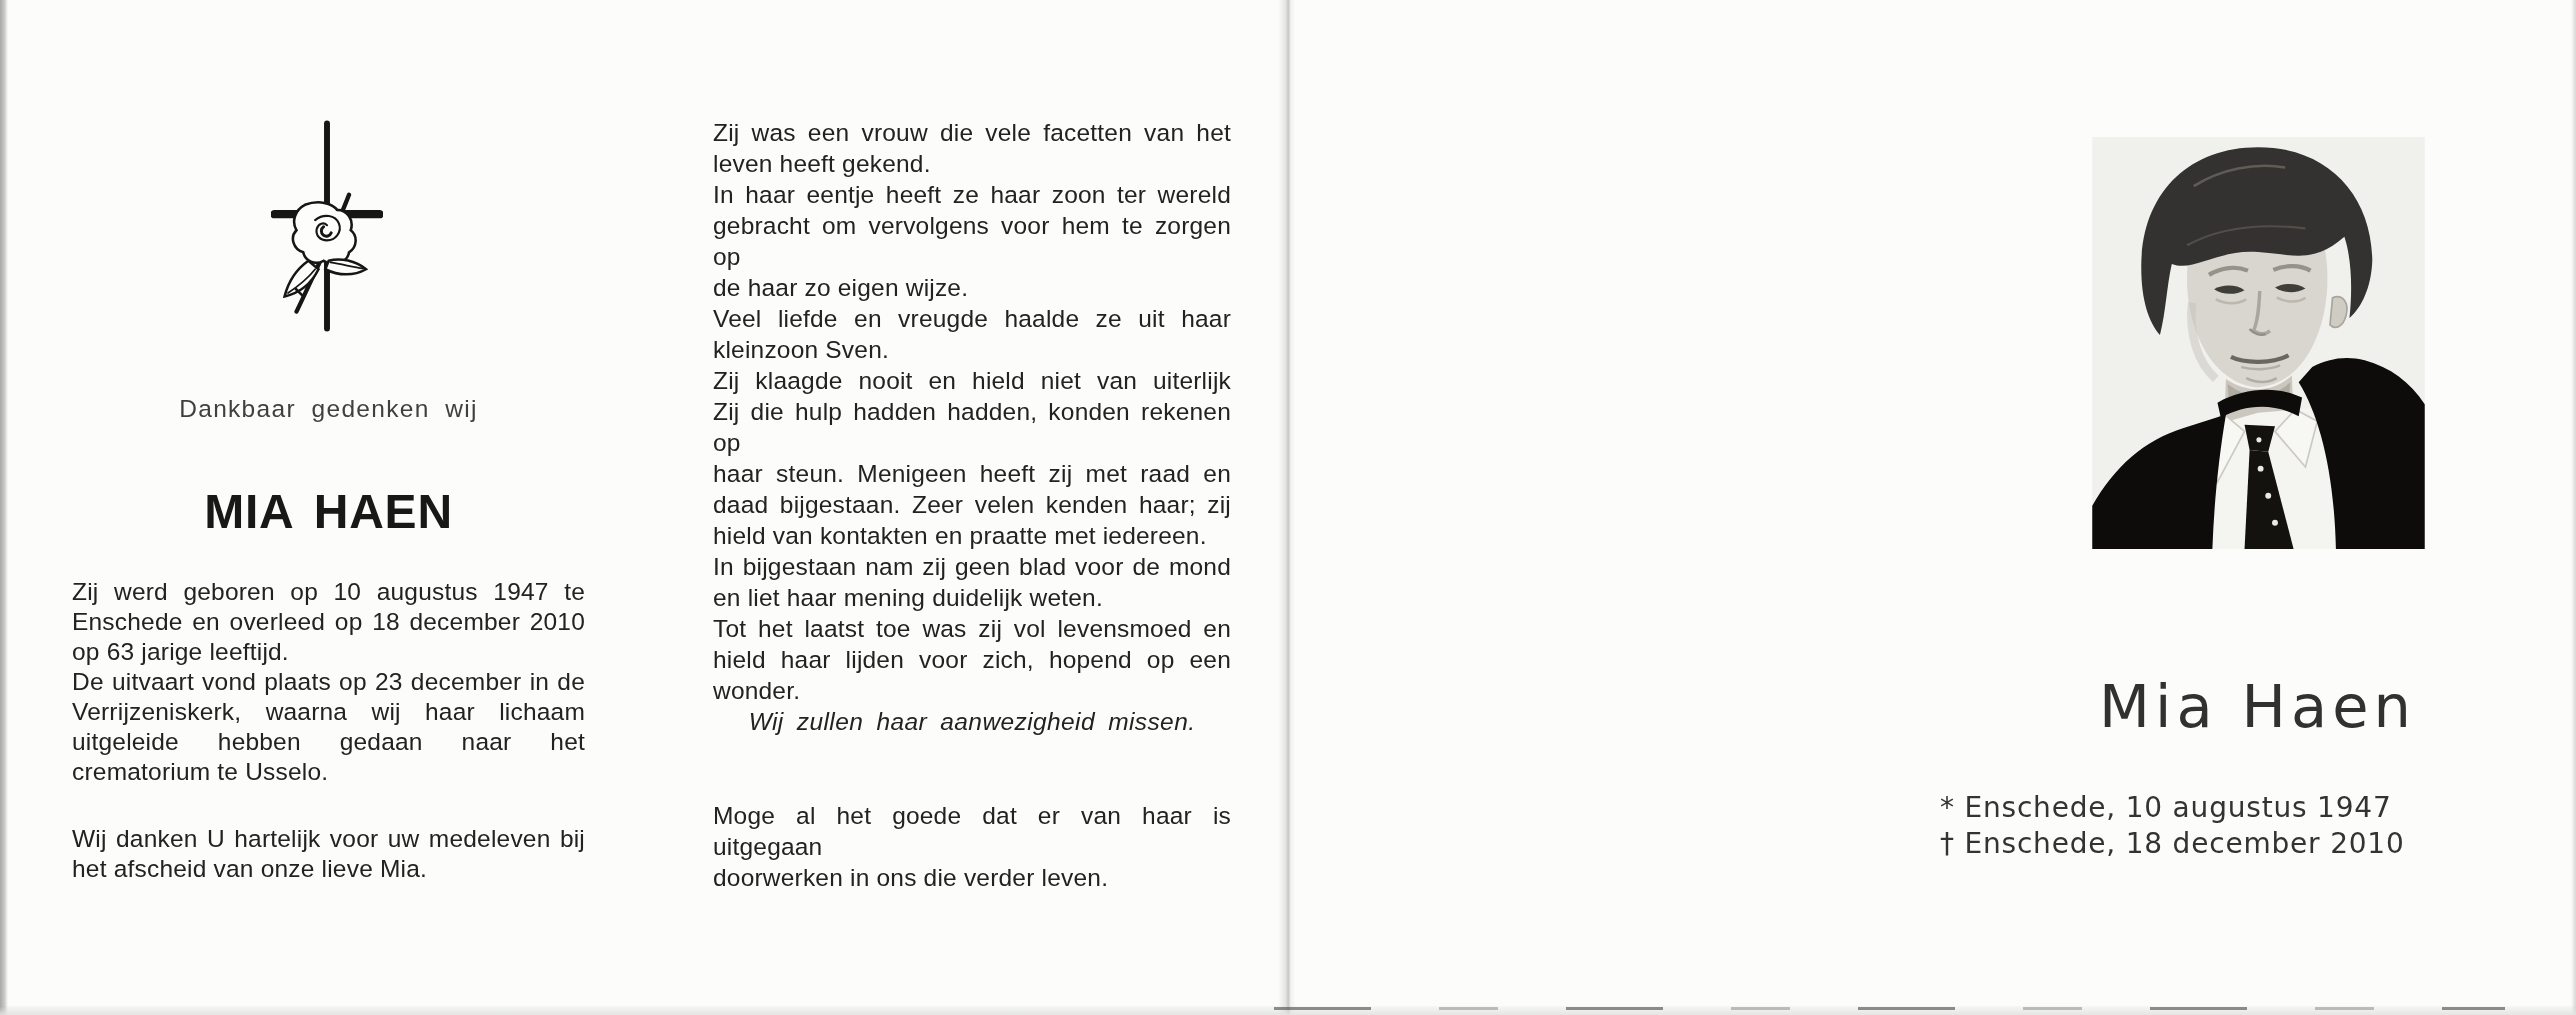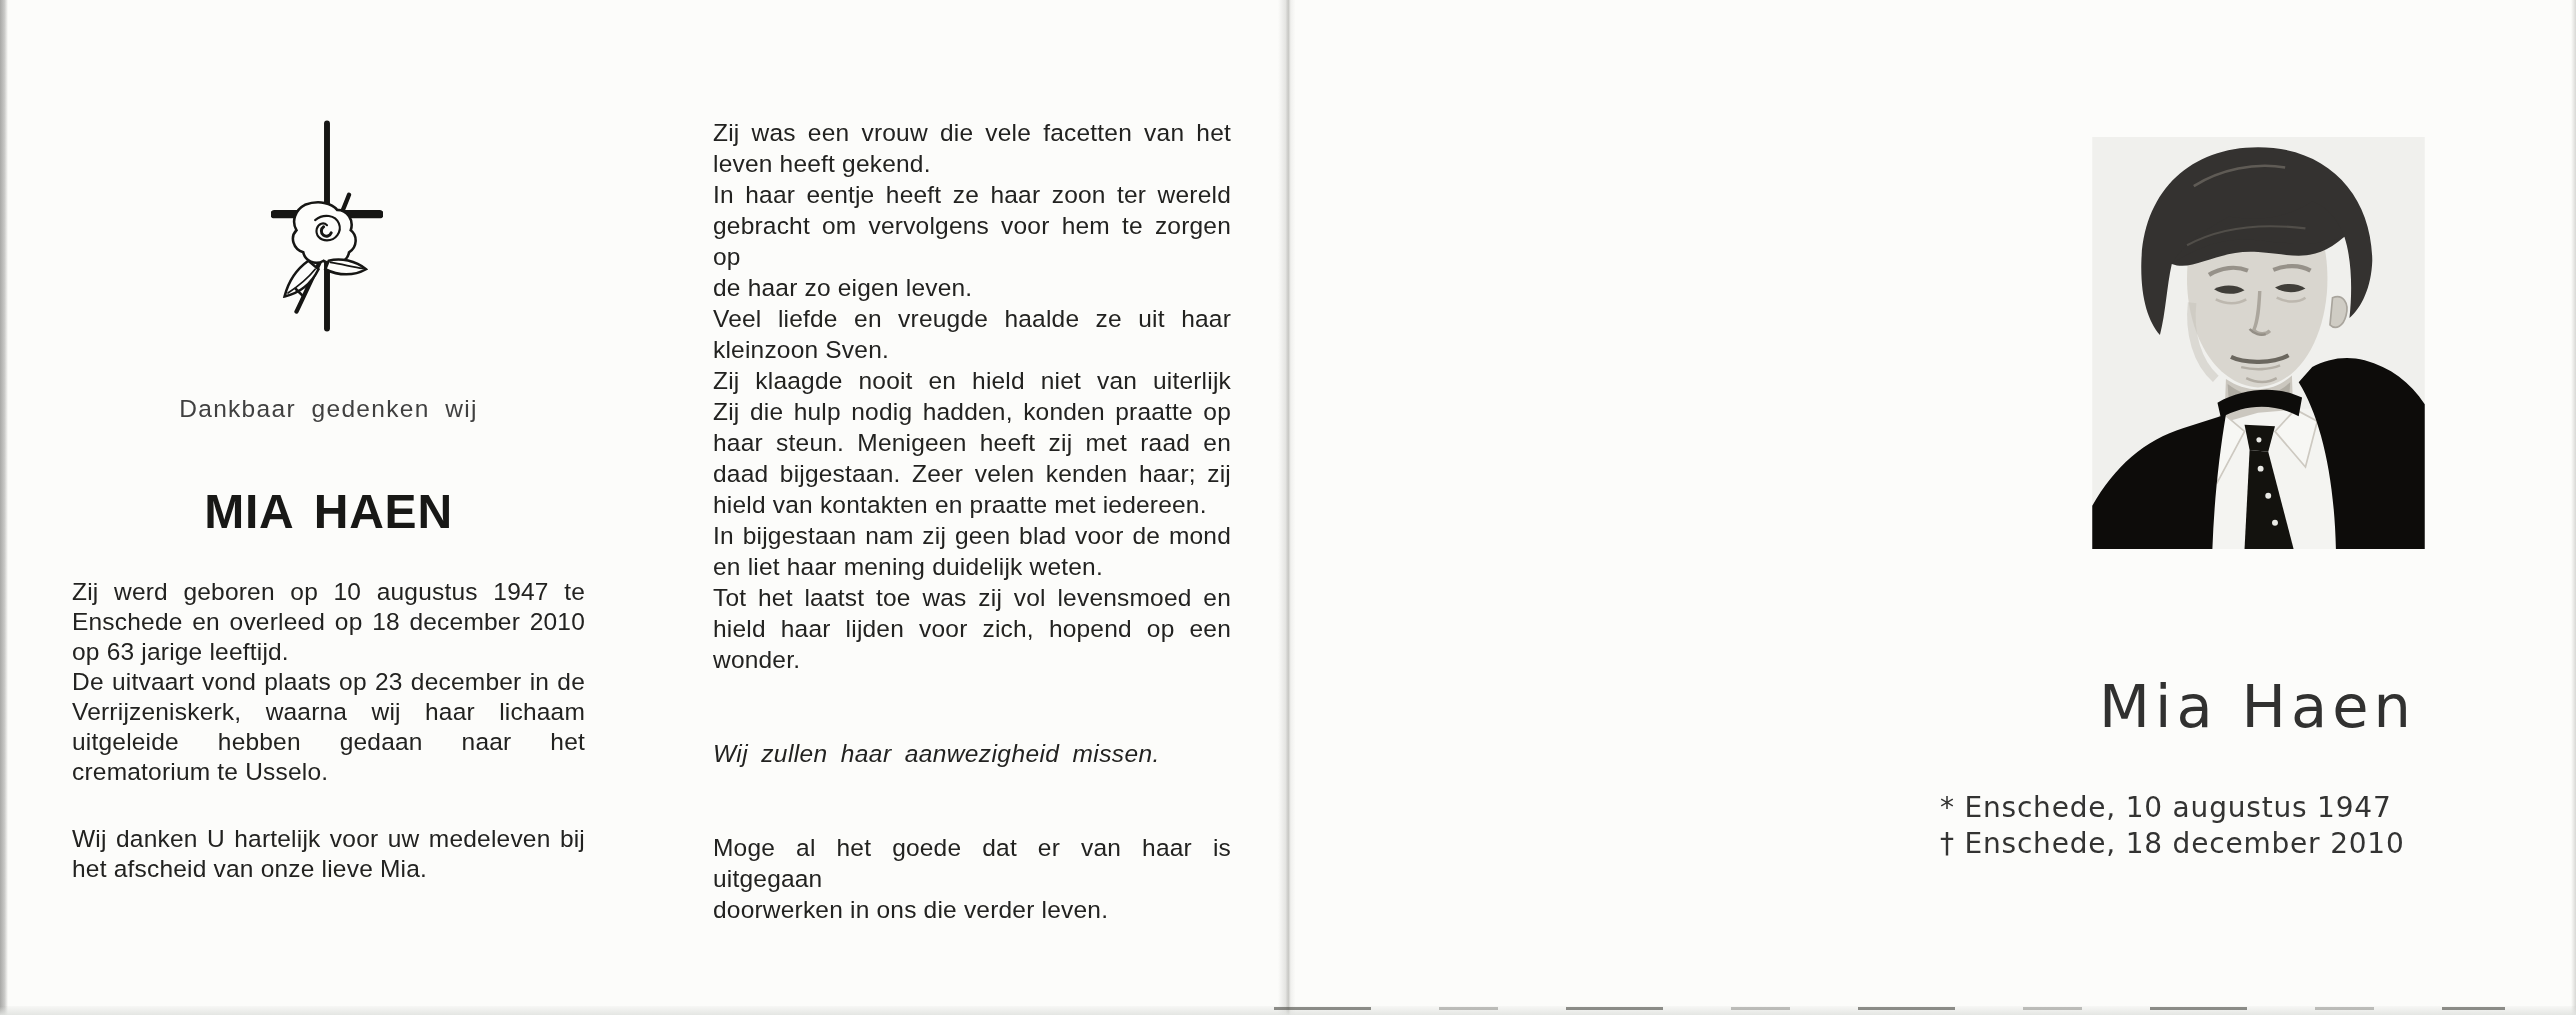"de haar zo eigen leven." div.ln { text: leven -> wijze }
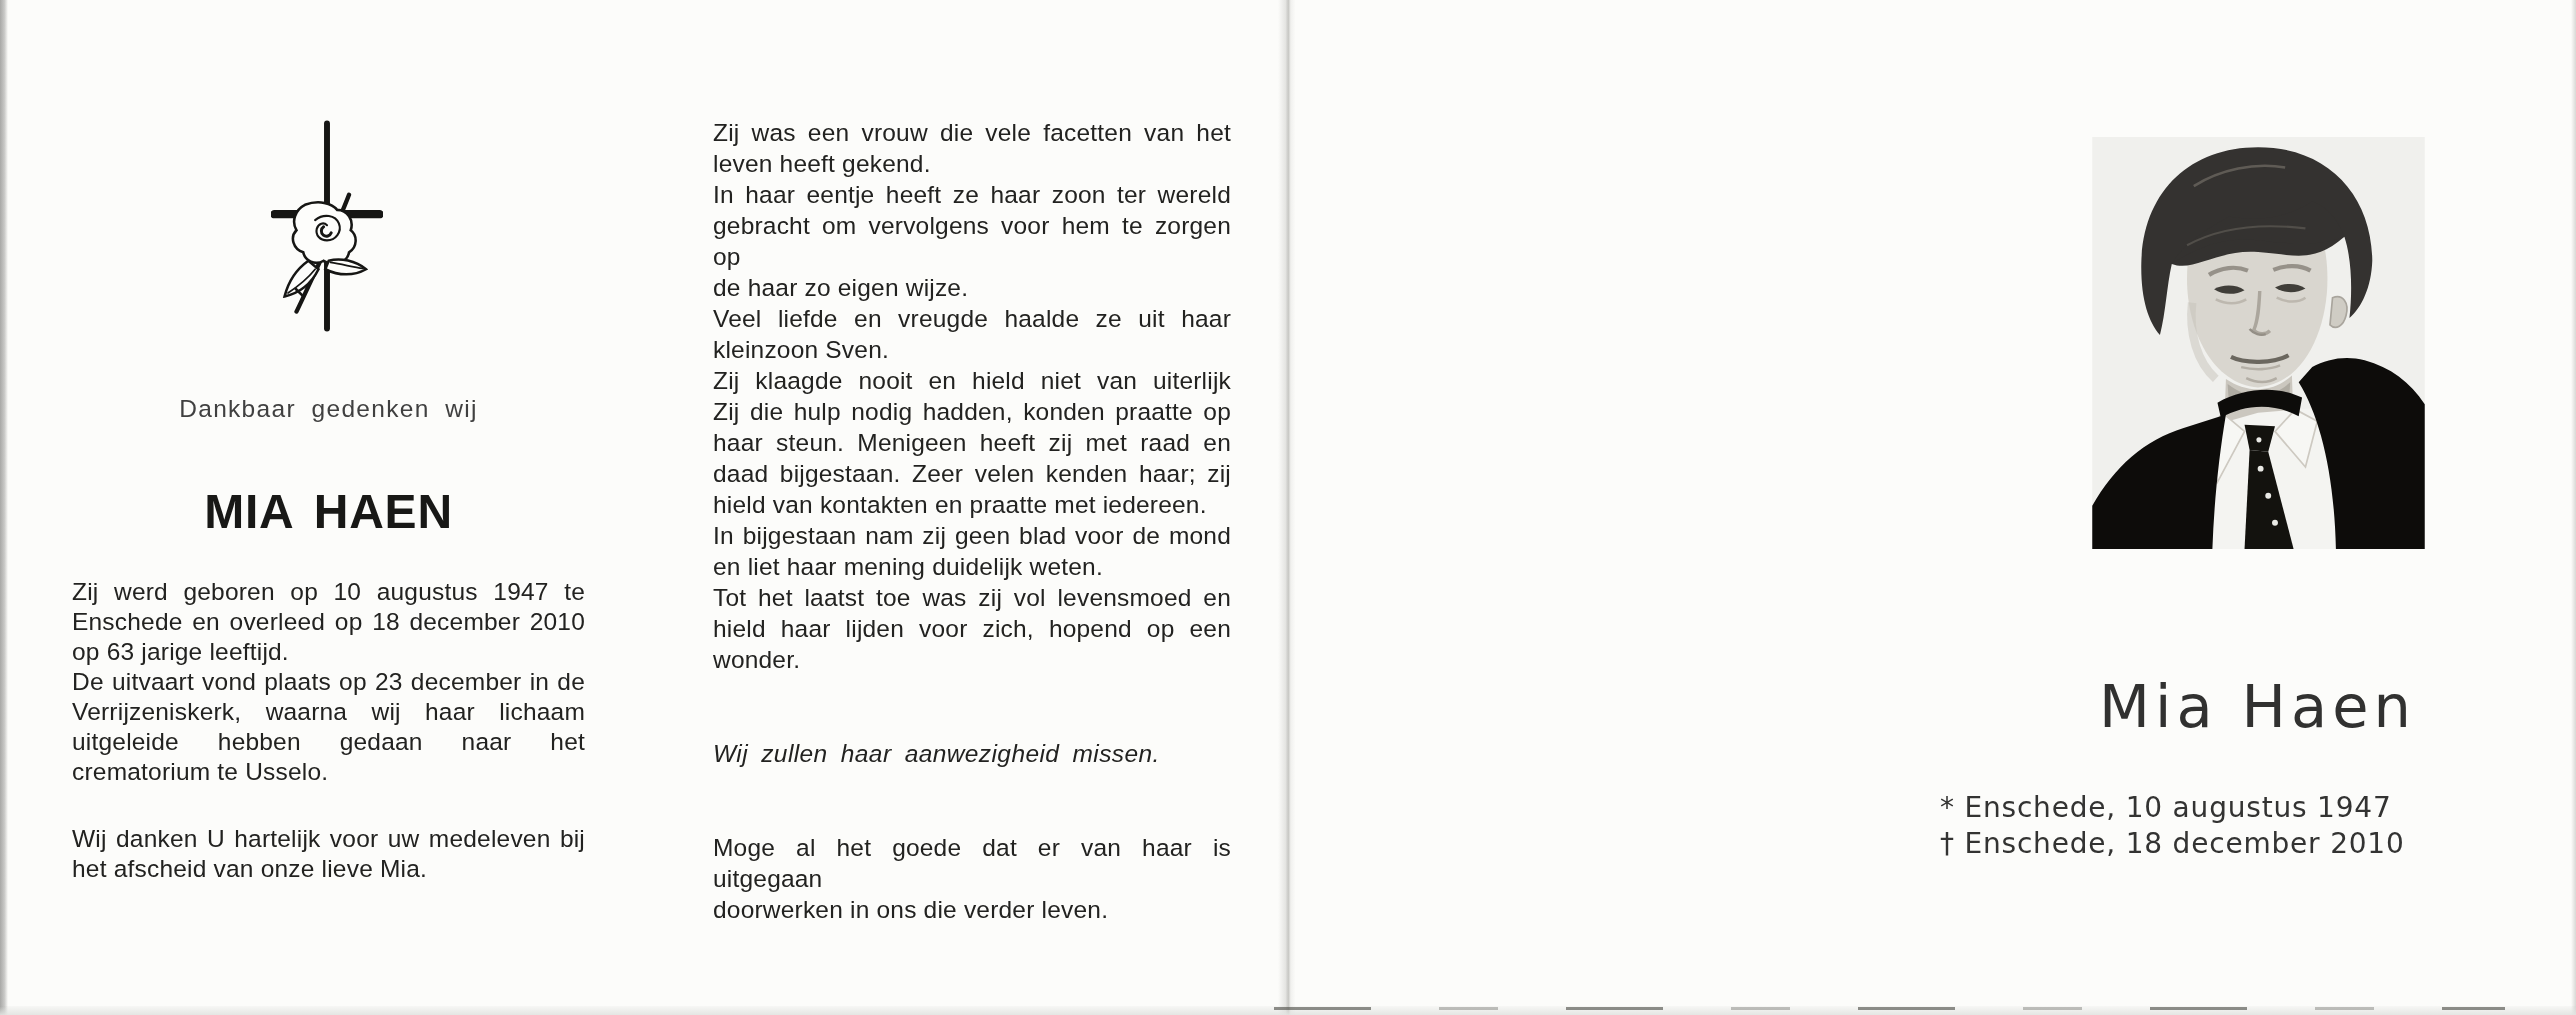"Zij die hulp nodig hadden," div.ln { text: nodig hadden, konden praatte -> hadden hadden, konden rekenen }
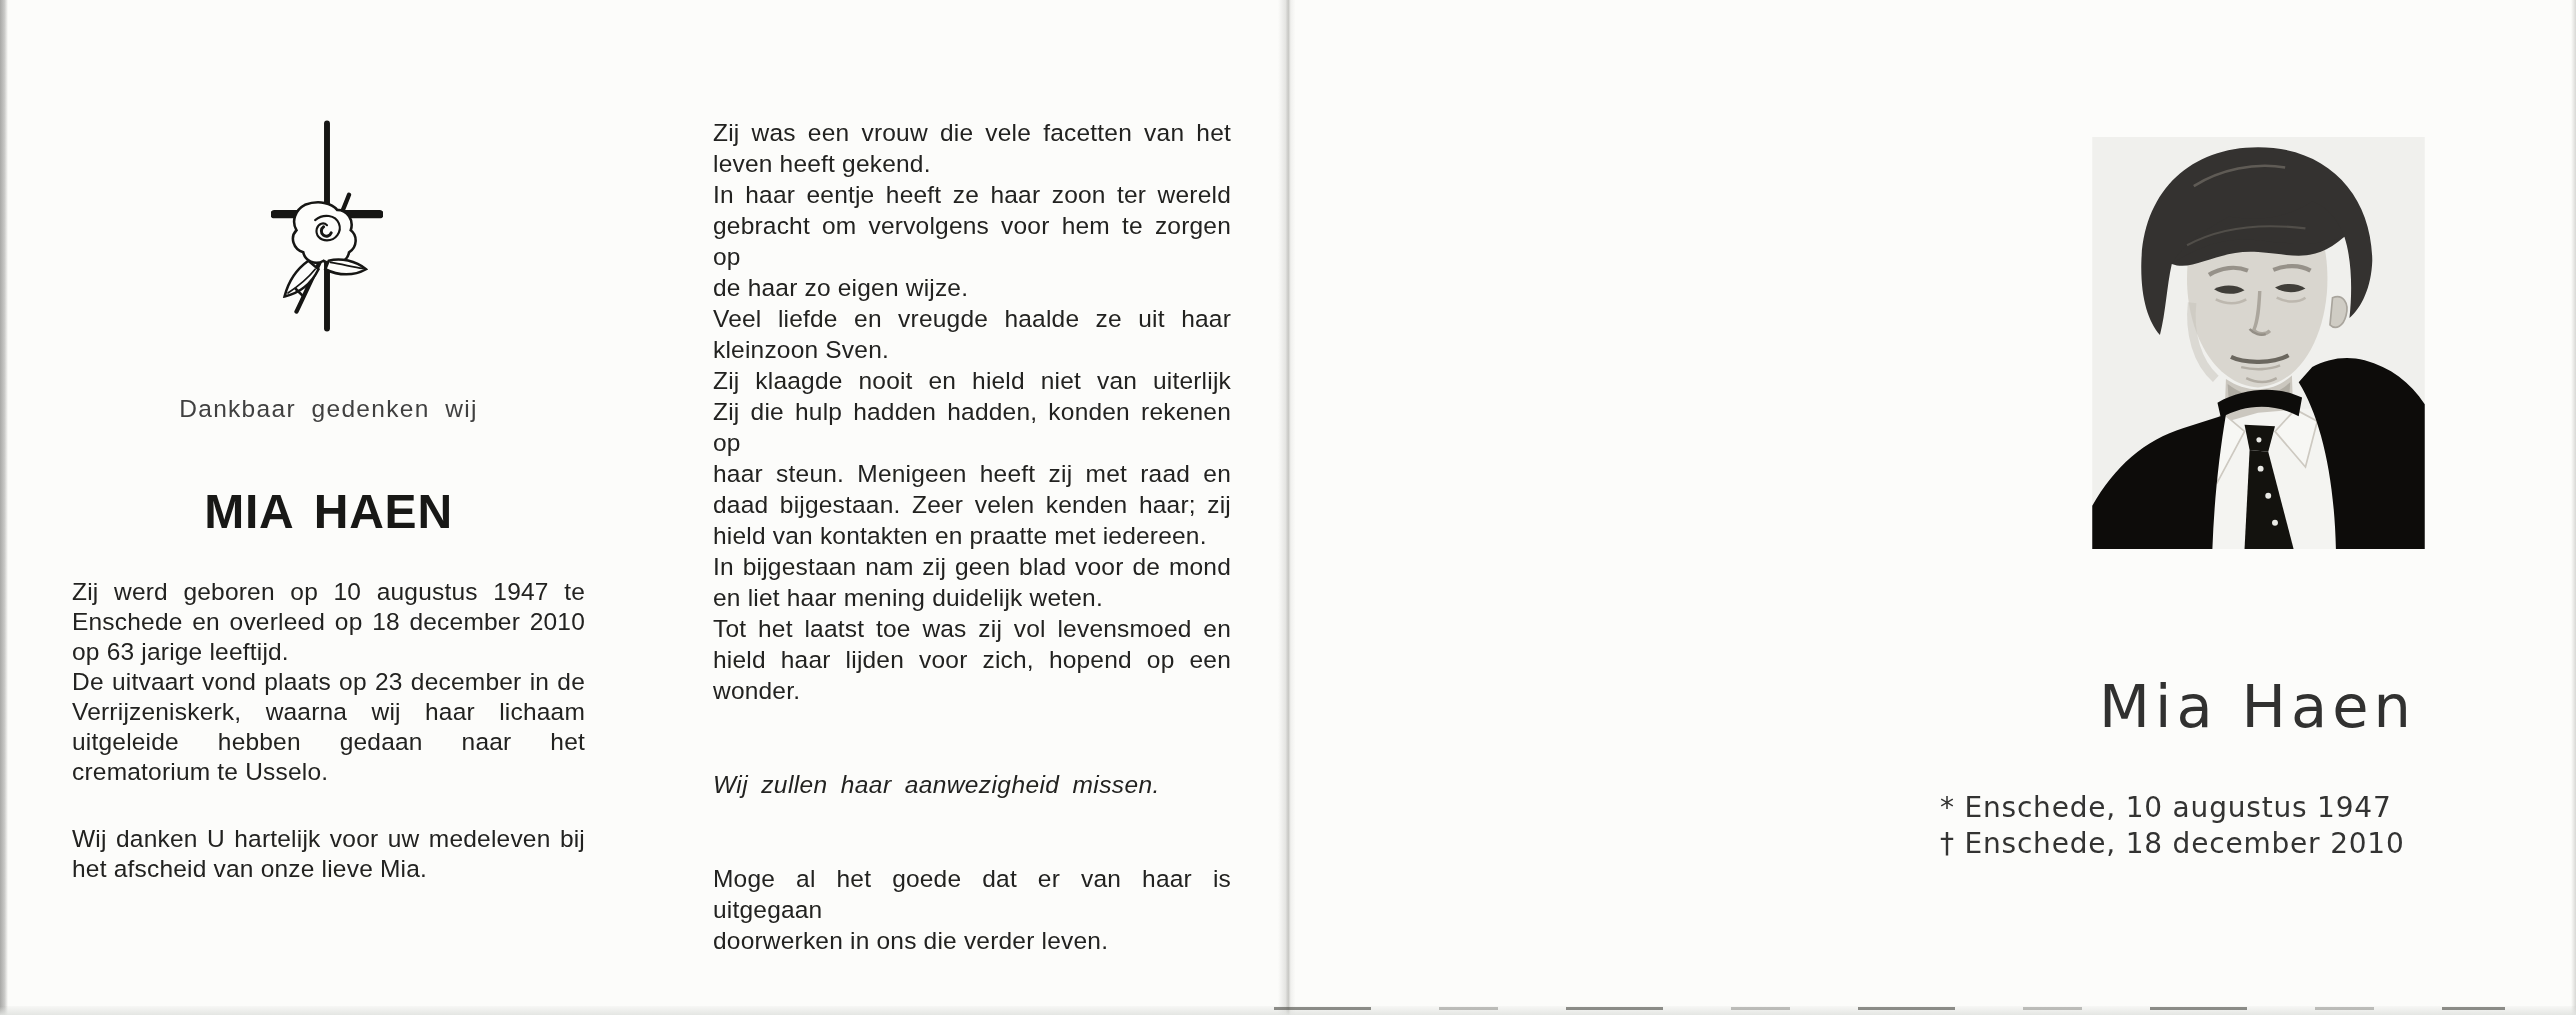"Wij zullen haar aanwezigheid missen." .missing-line { margin-top: 63px -> none; text-align: none -> center }
